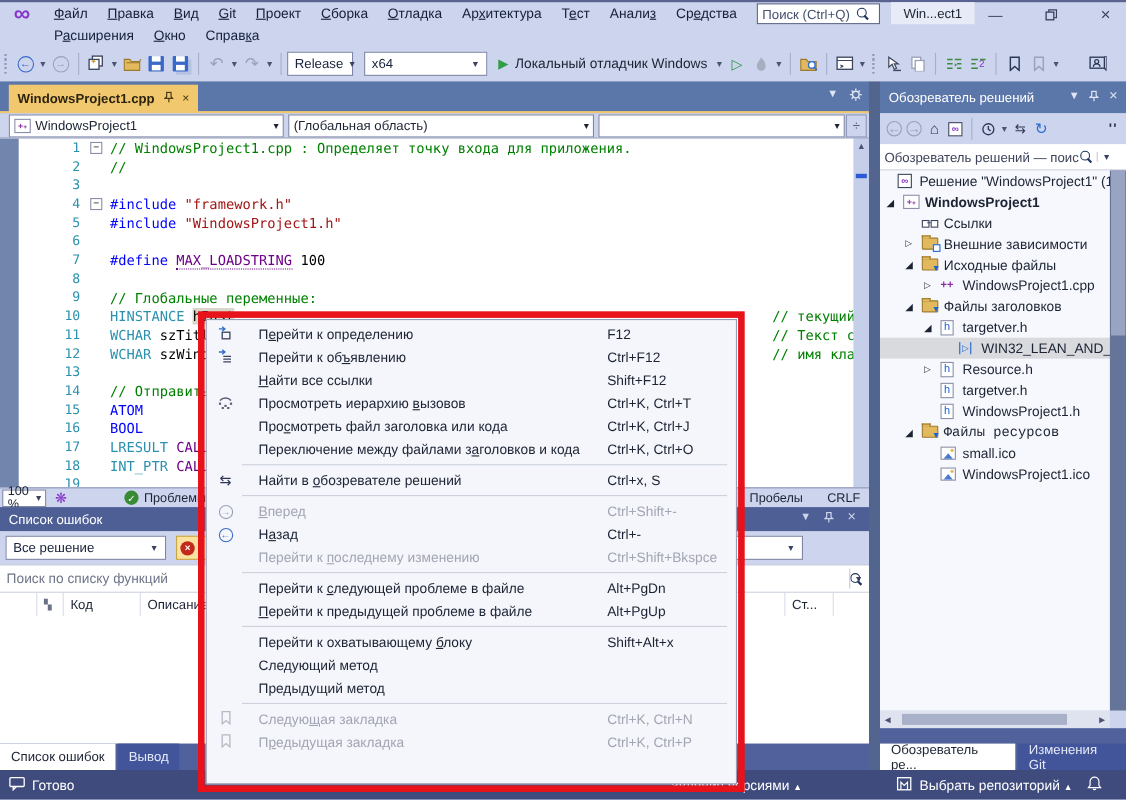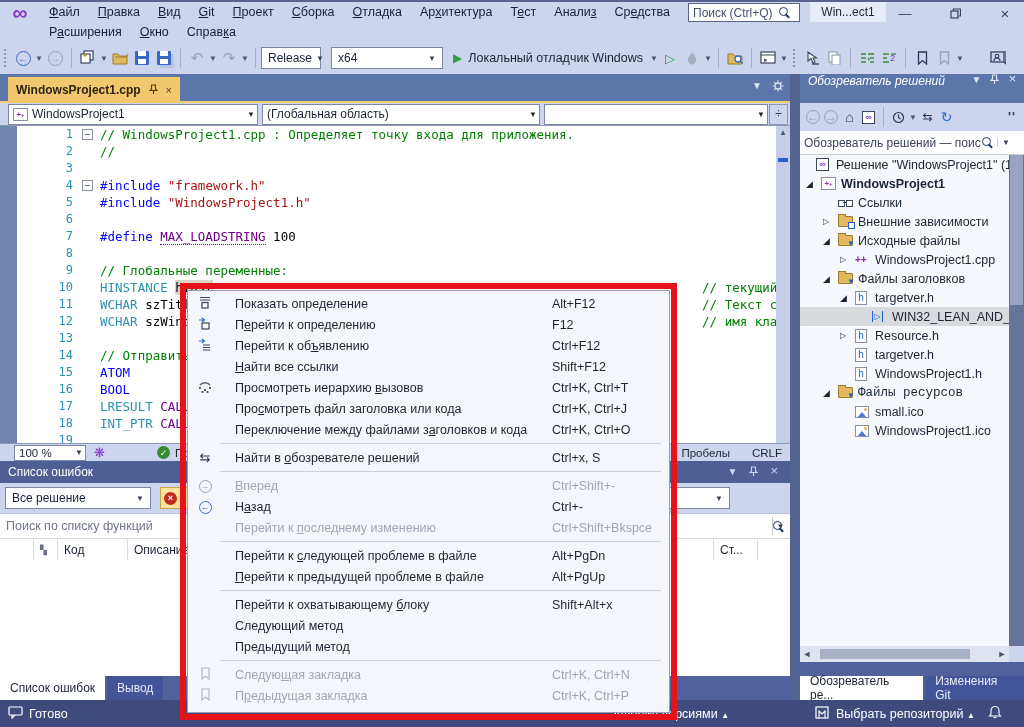"Обозреватель решений" #se-title { align-items: none -> center; font-style: italic -> none }
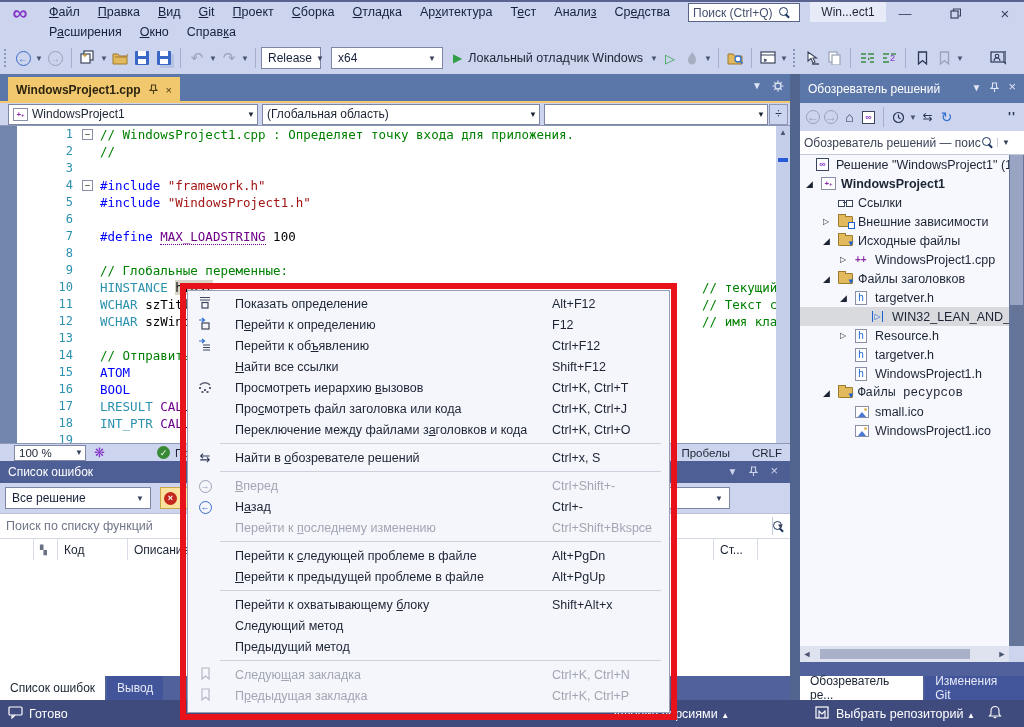"Показать определение" div.mi { html: <div> <span><svg> <path></path> <rect></rect> </svg></span> <span>Показать определение</span> <span>Alt+F12</span> </div> -> none }
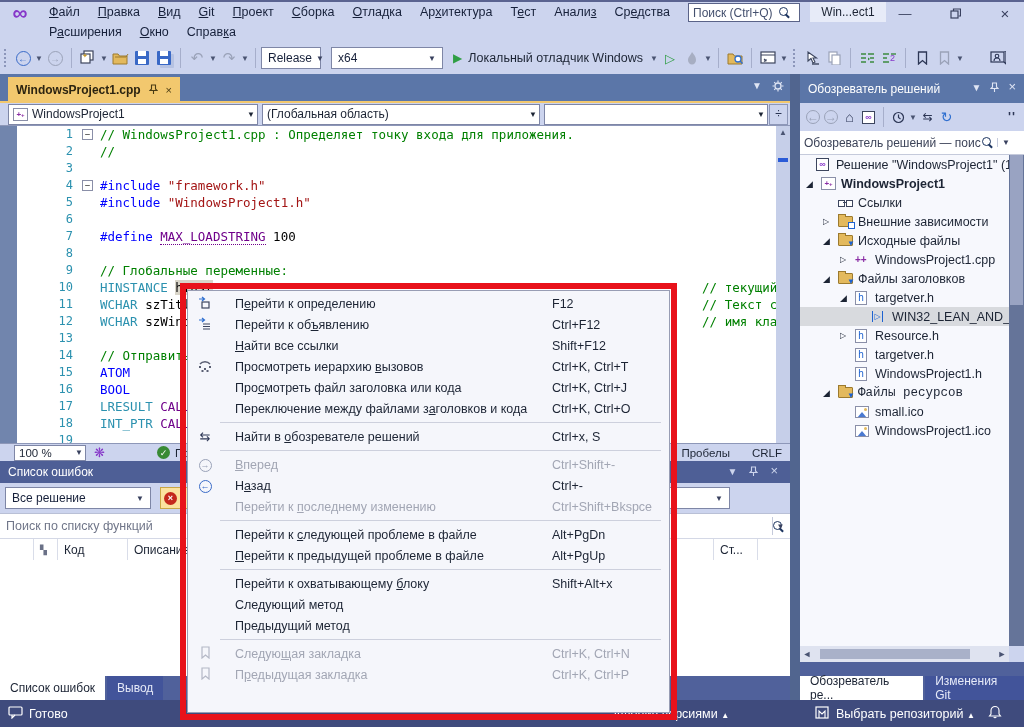"100 %" #zoomcombo { margin-left: 14px -> 2px; width: 72px -> 40px }
